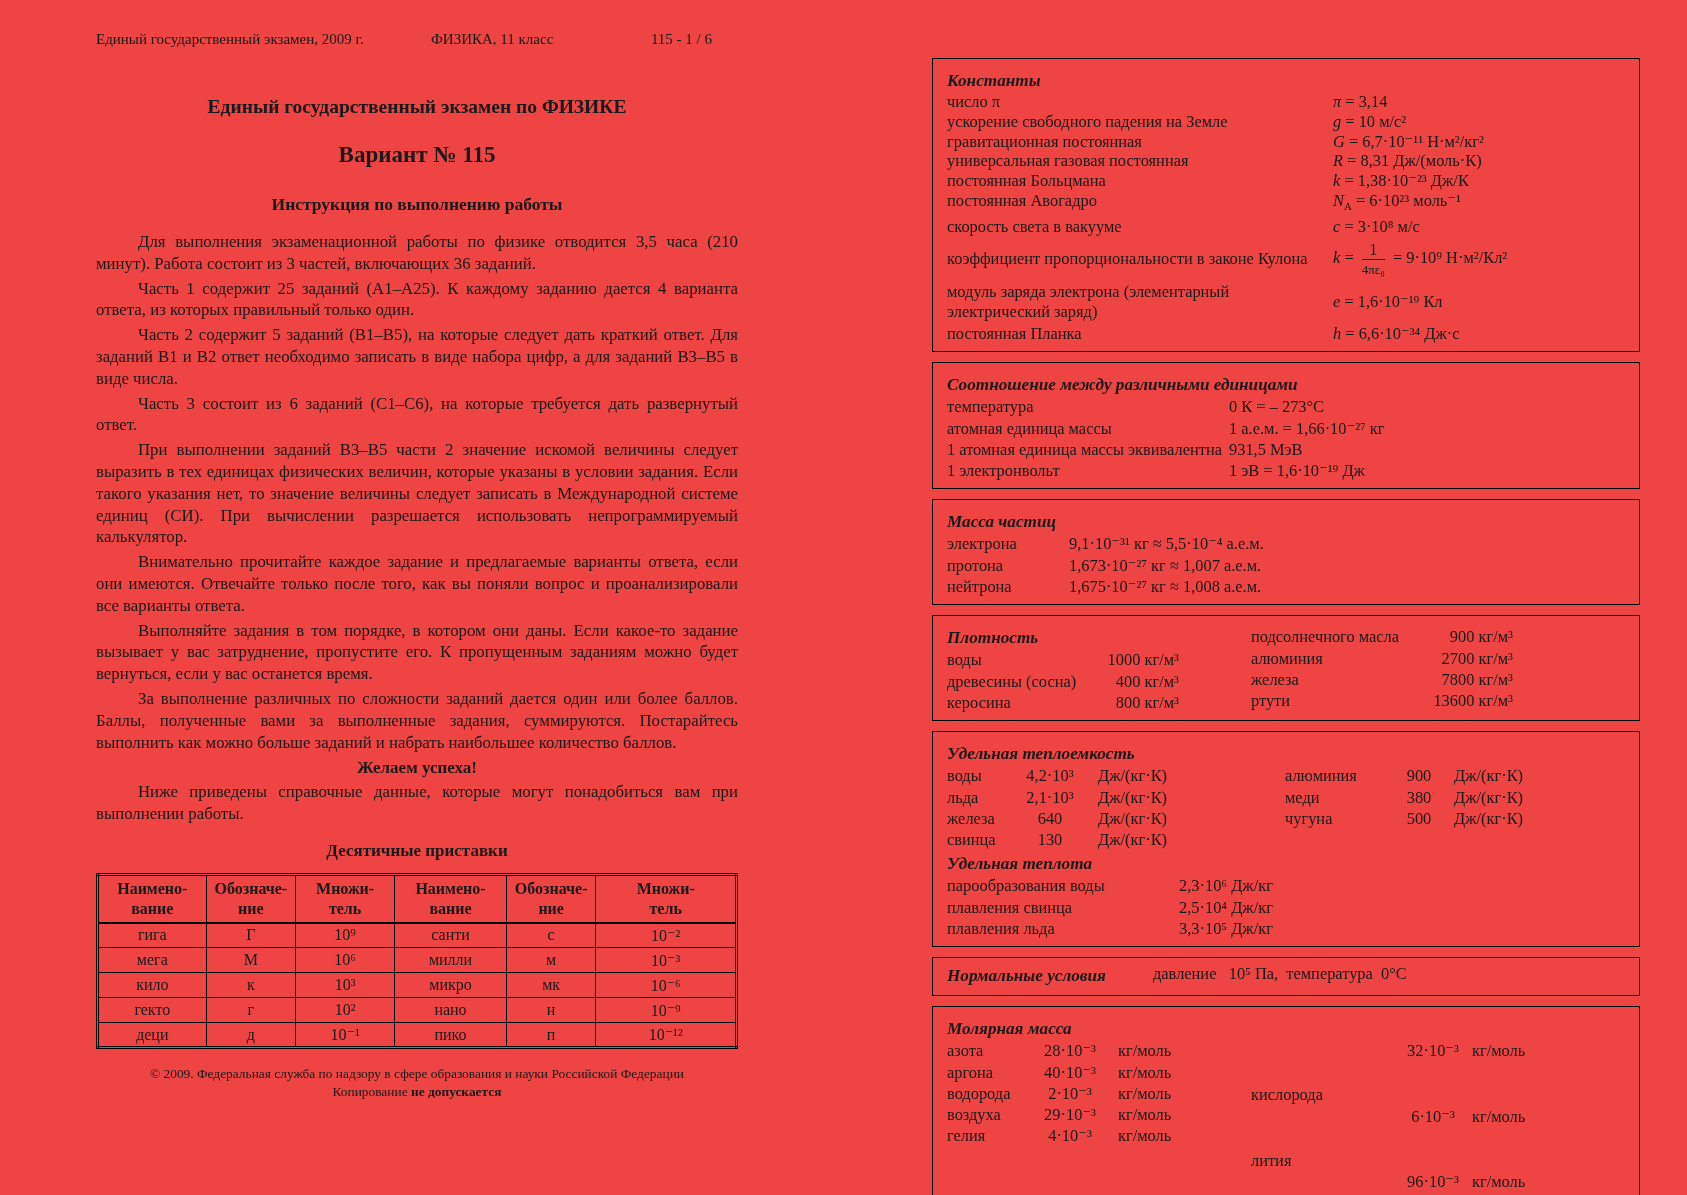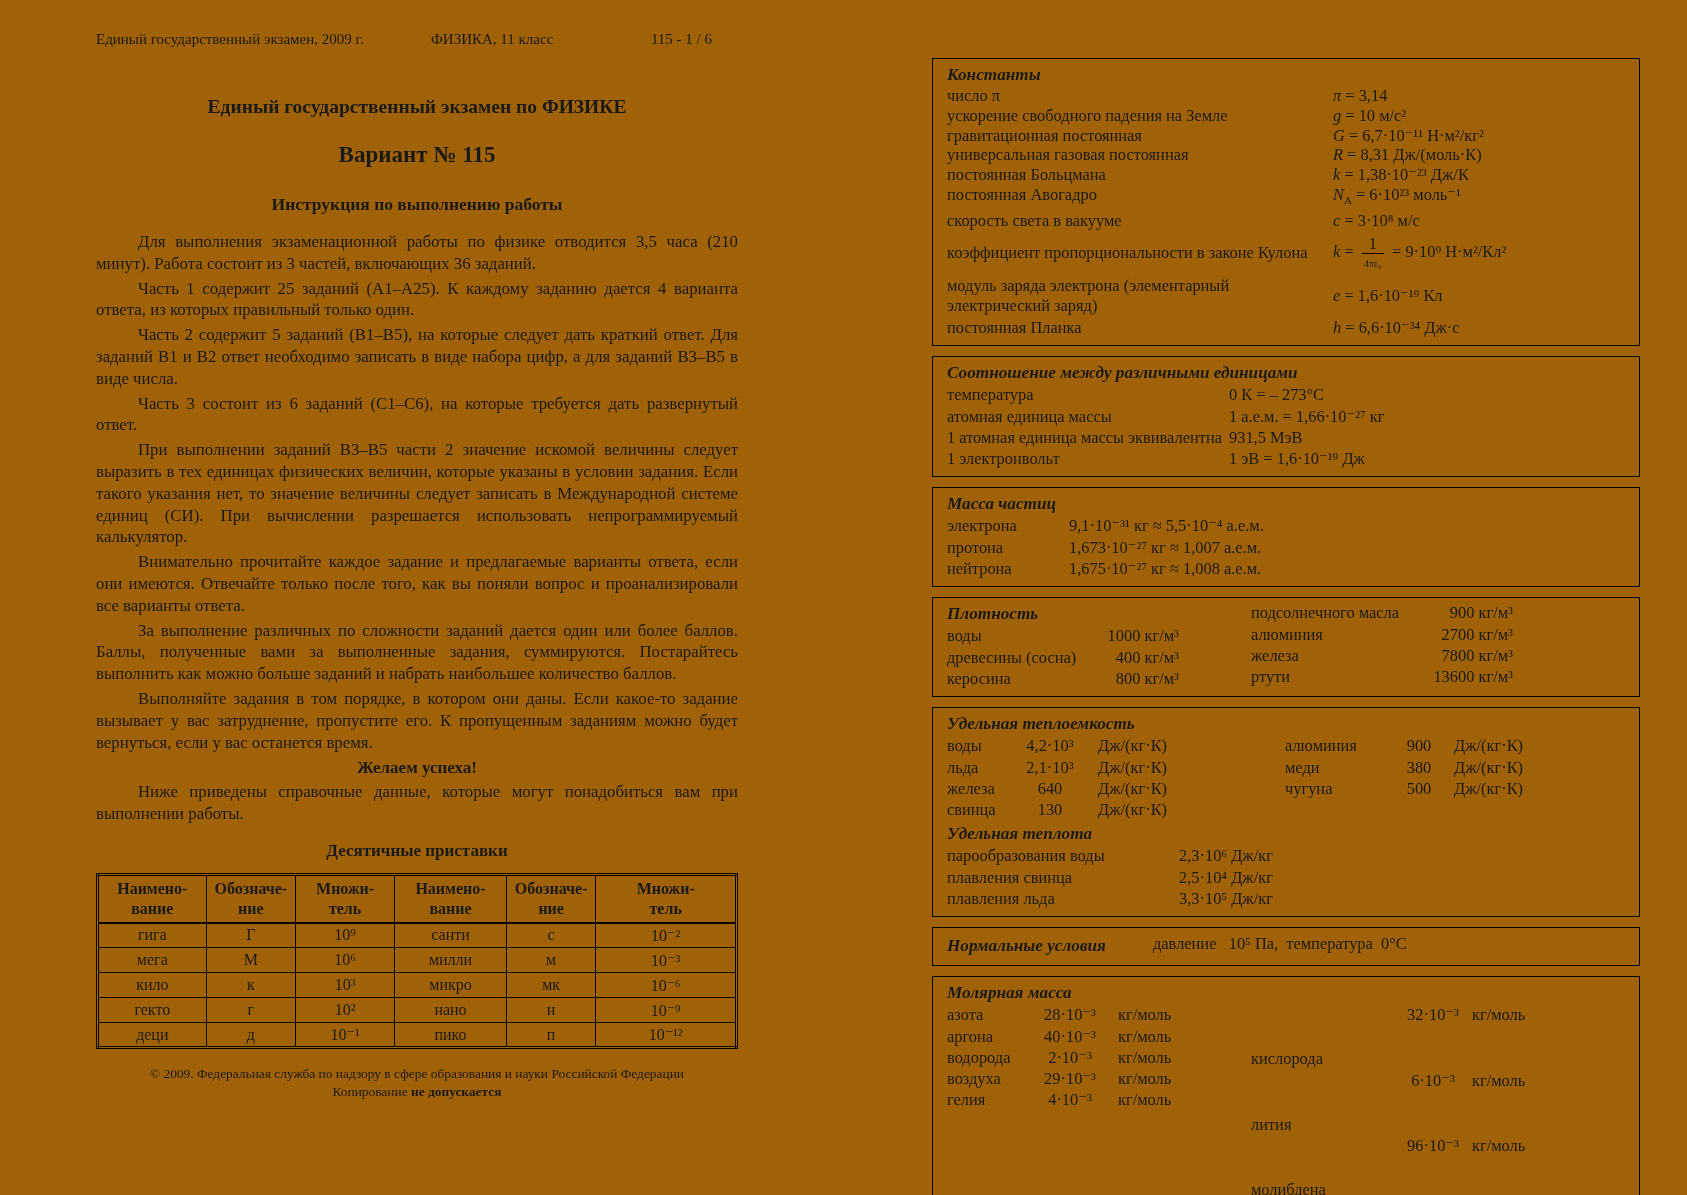"Единый государственный экзамен, 2009 г." .canvas { background: #a16207 -> #ef4444 }
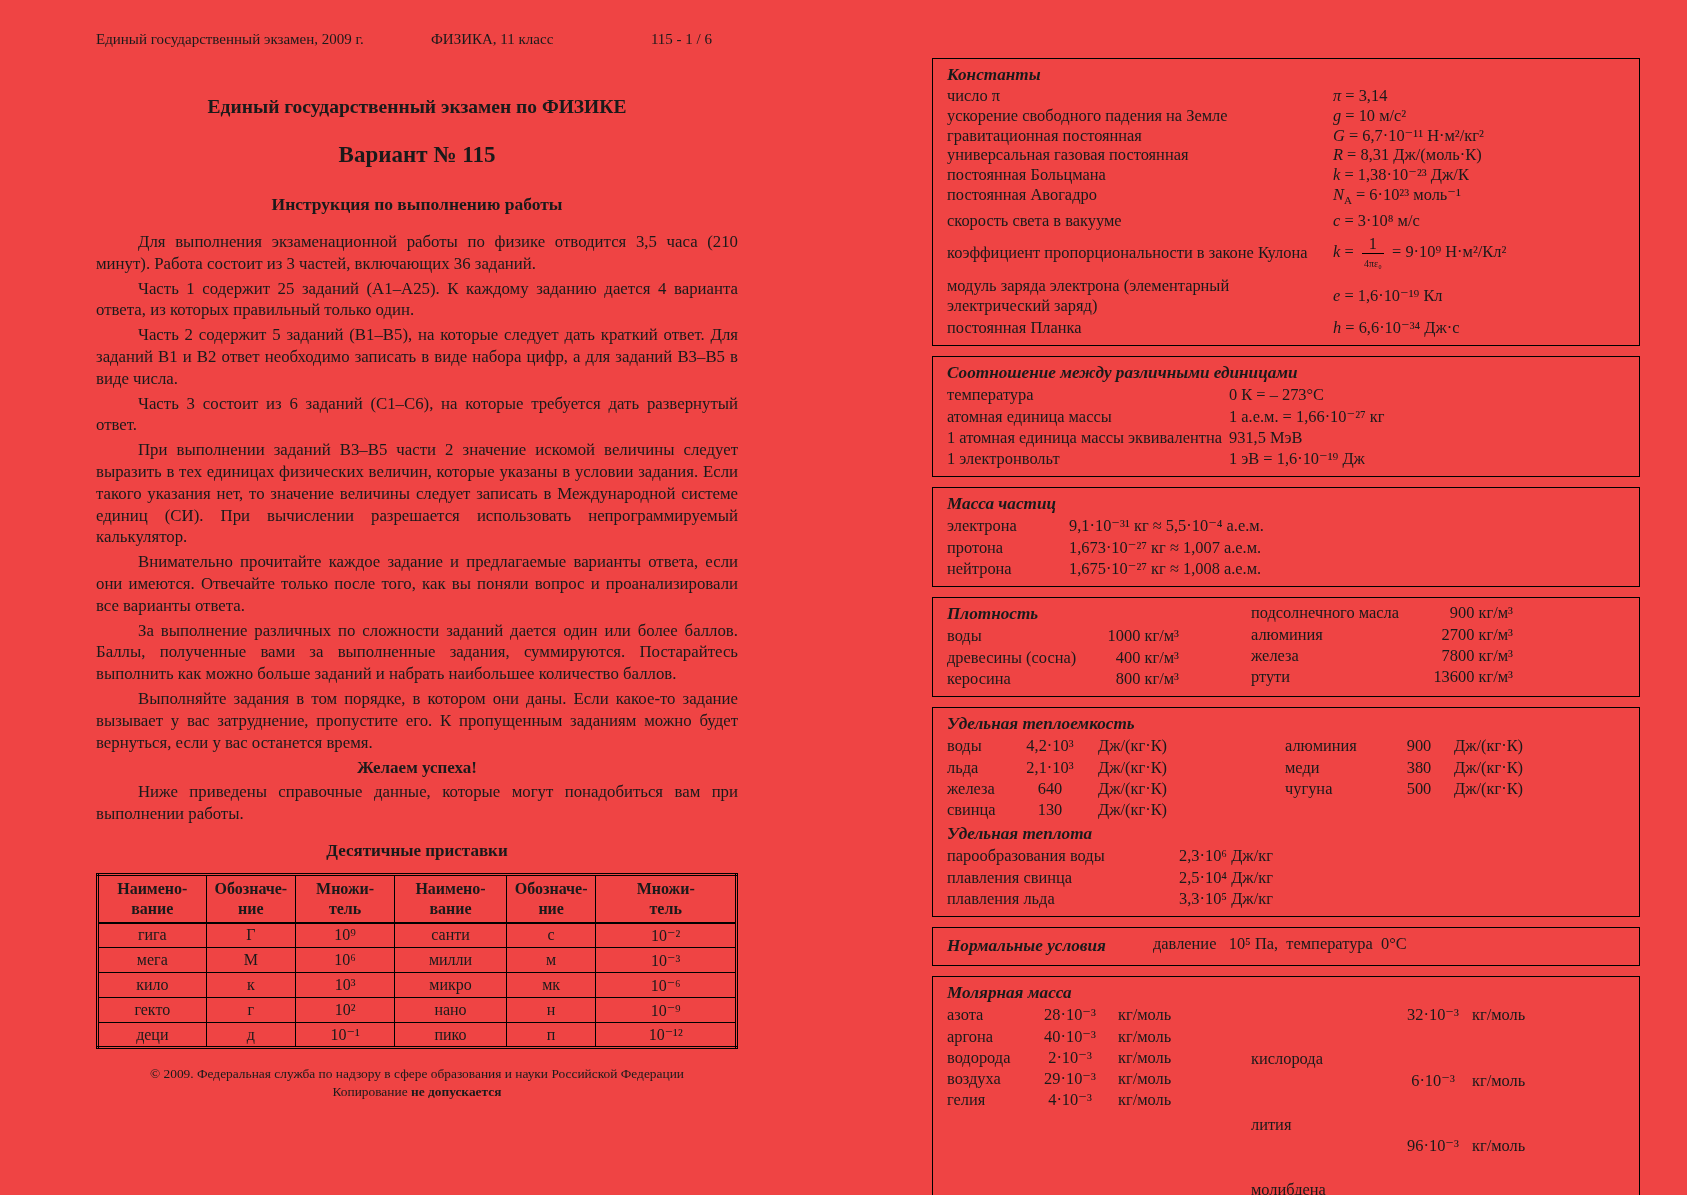"Константы" .box { padding: 4px 14px 7px 14px -> 10px 14px 7px 14px }
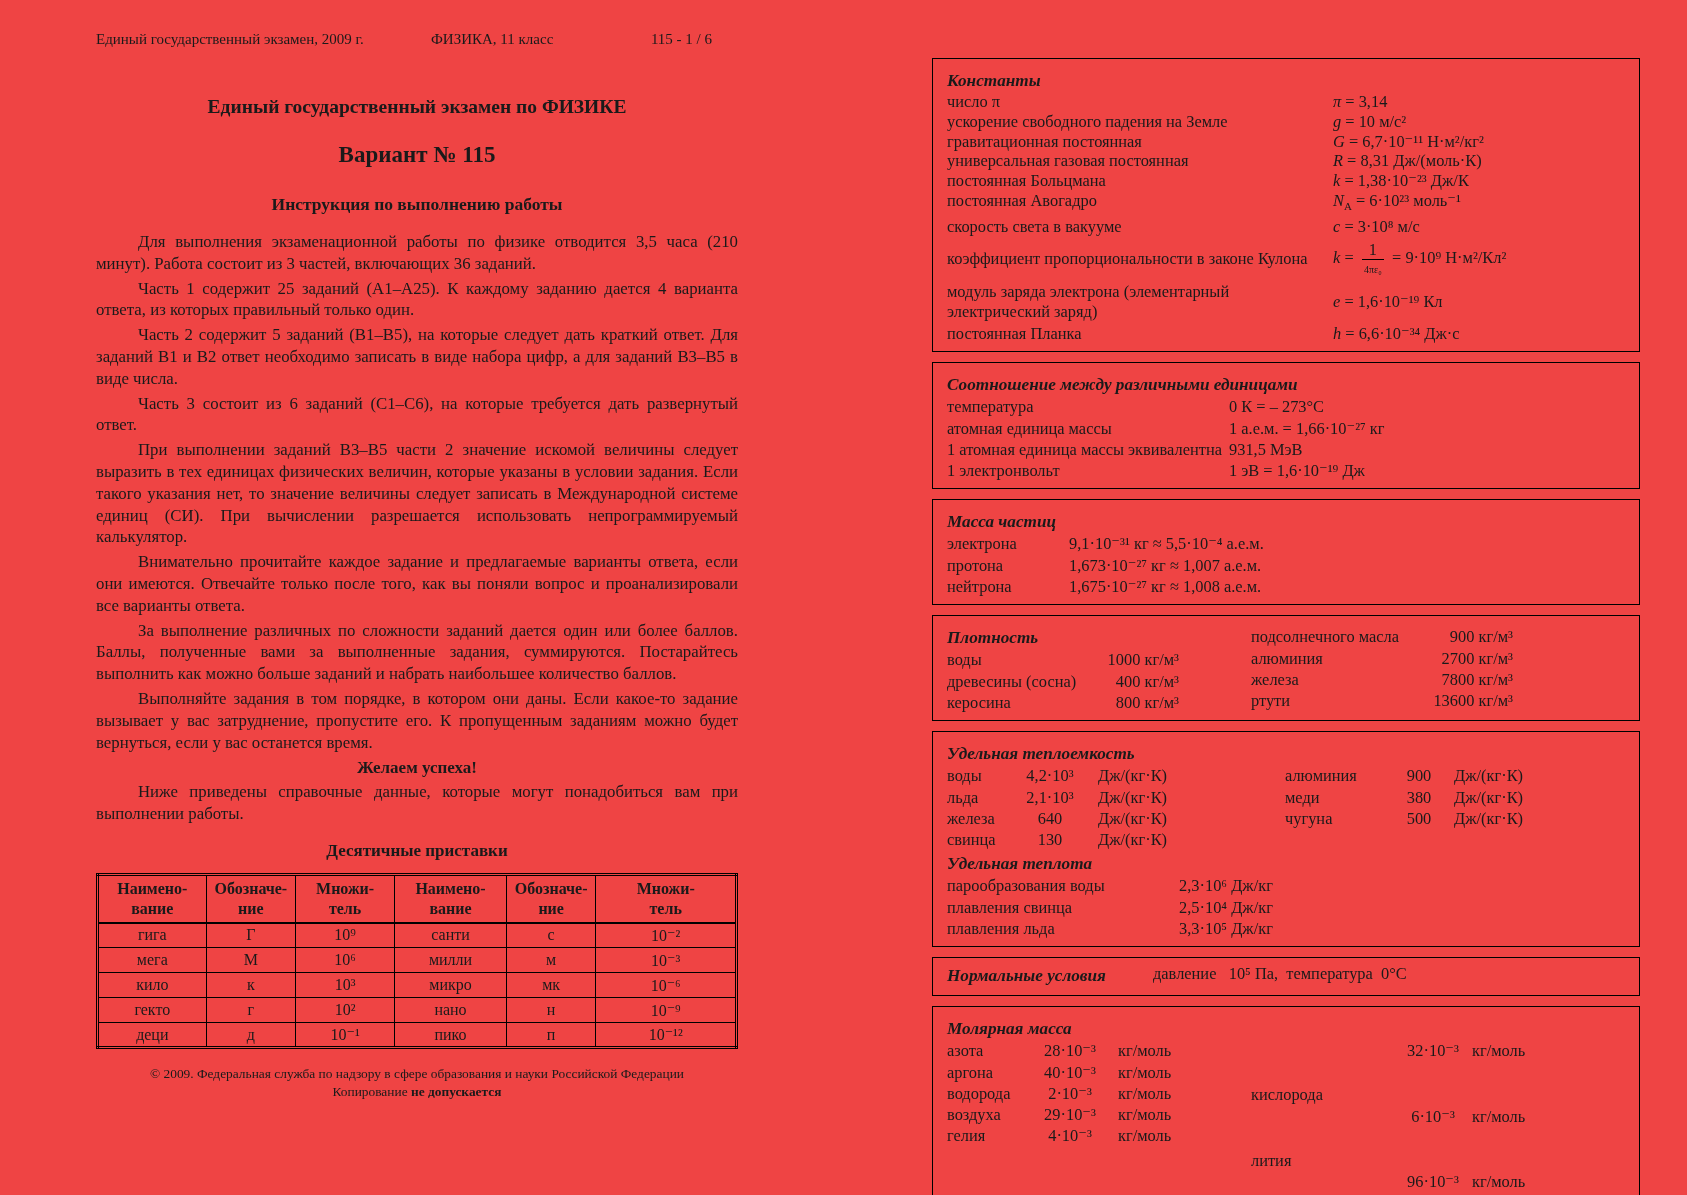"4πε₀" .frac .den { font-size: 10px -> 13px }
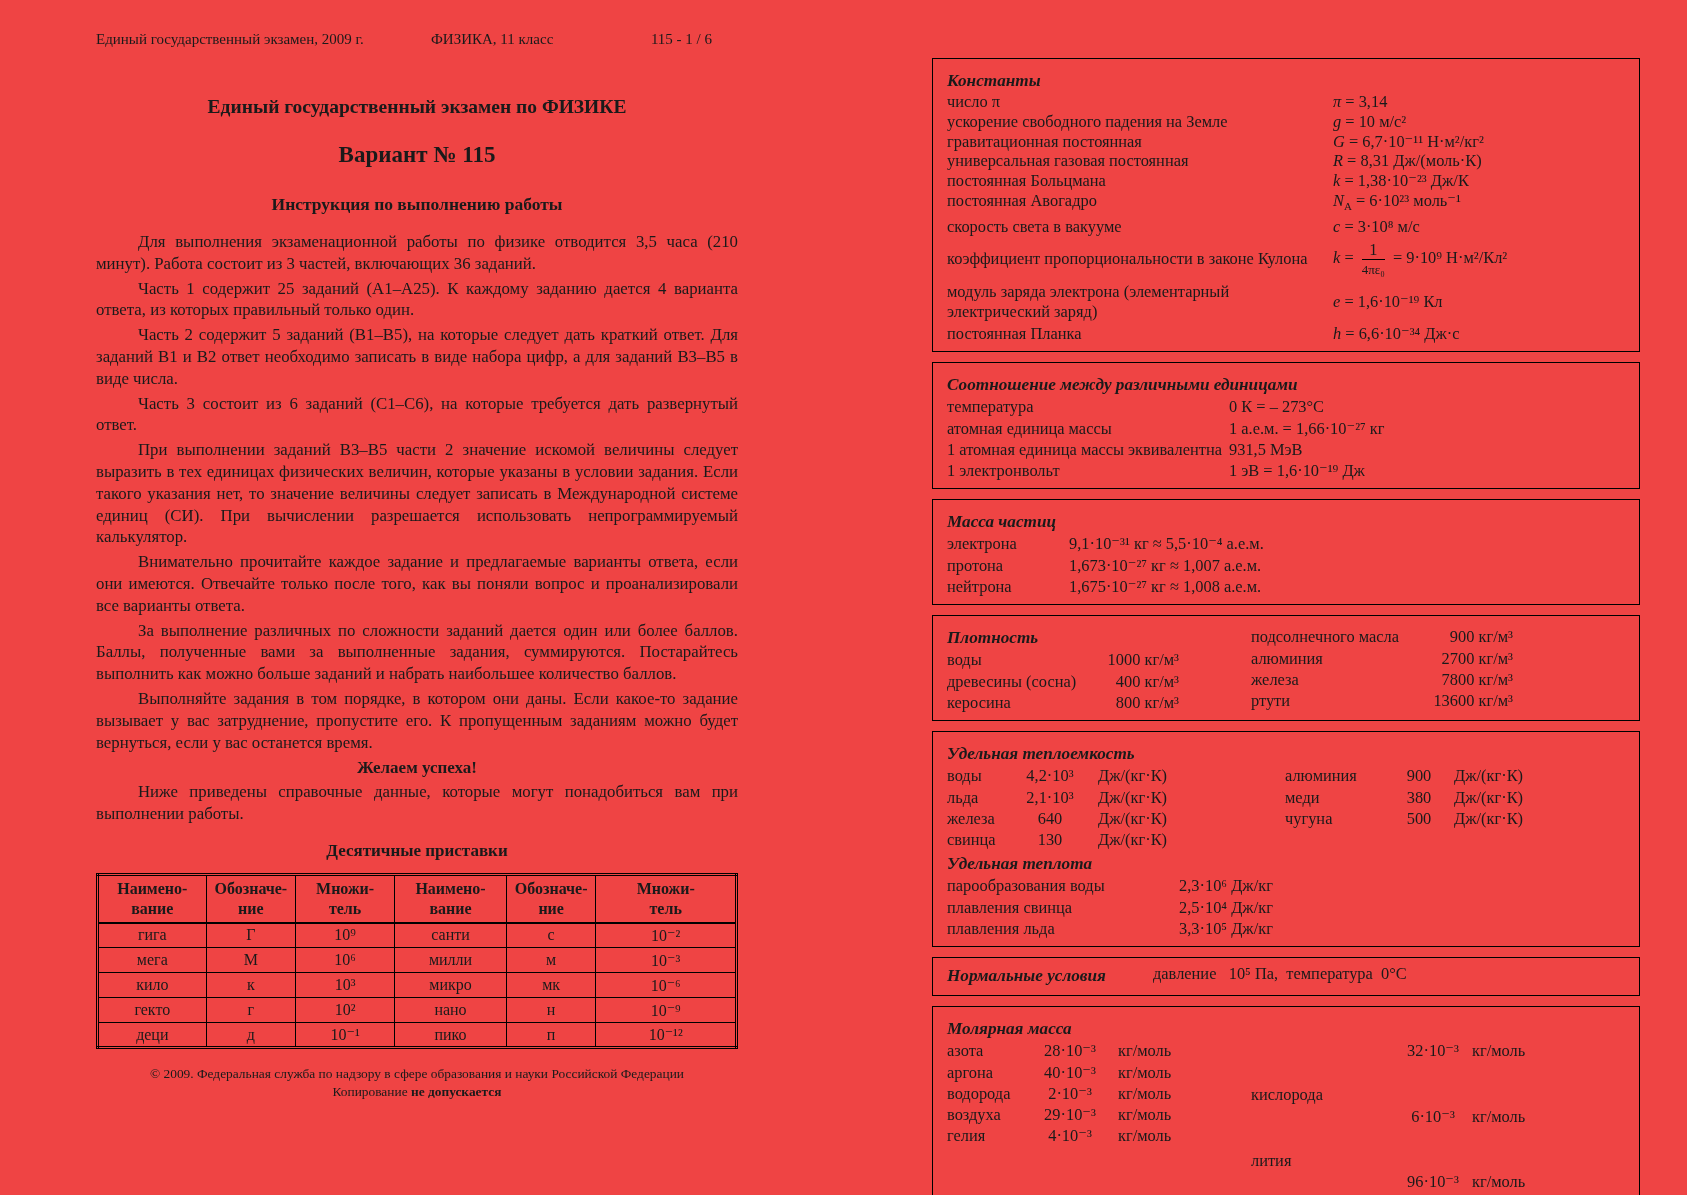"За выполнение различных по сложности" p { order: before "Выполняйте задания в том порядке," -> after "Выполняйте задания в том порядке," }
